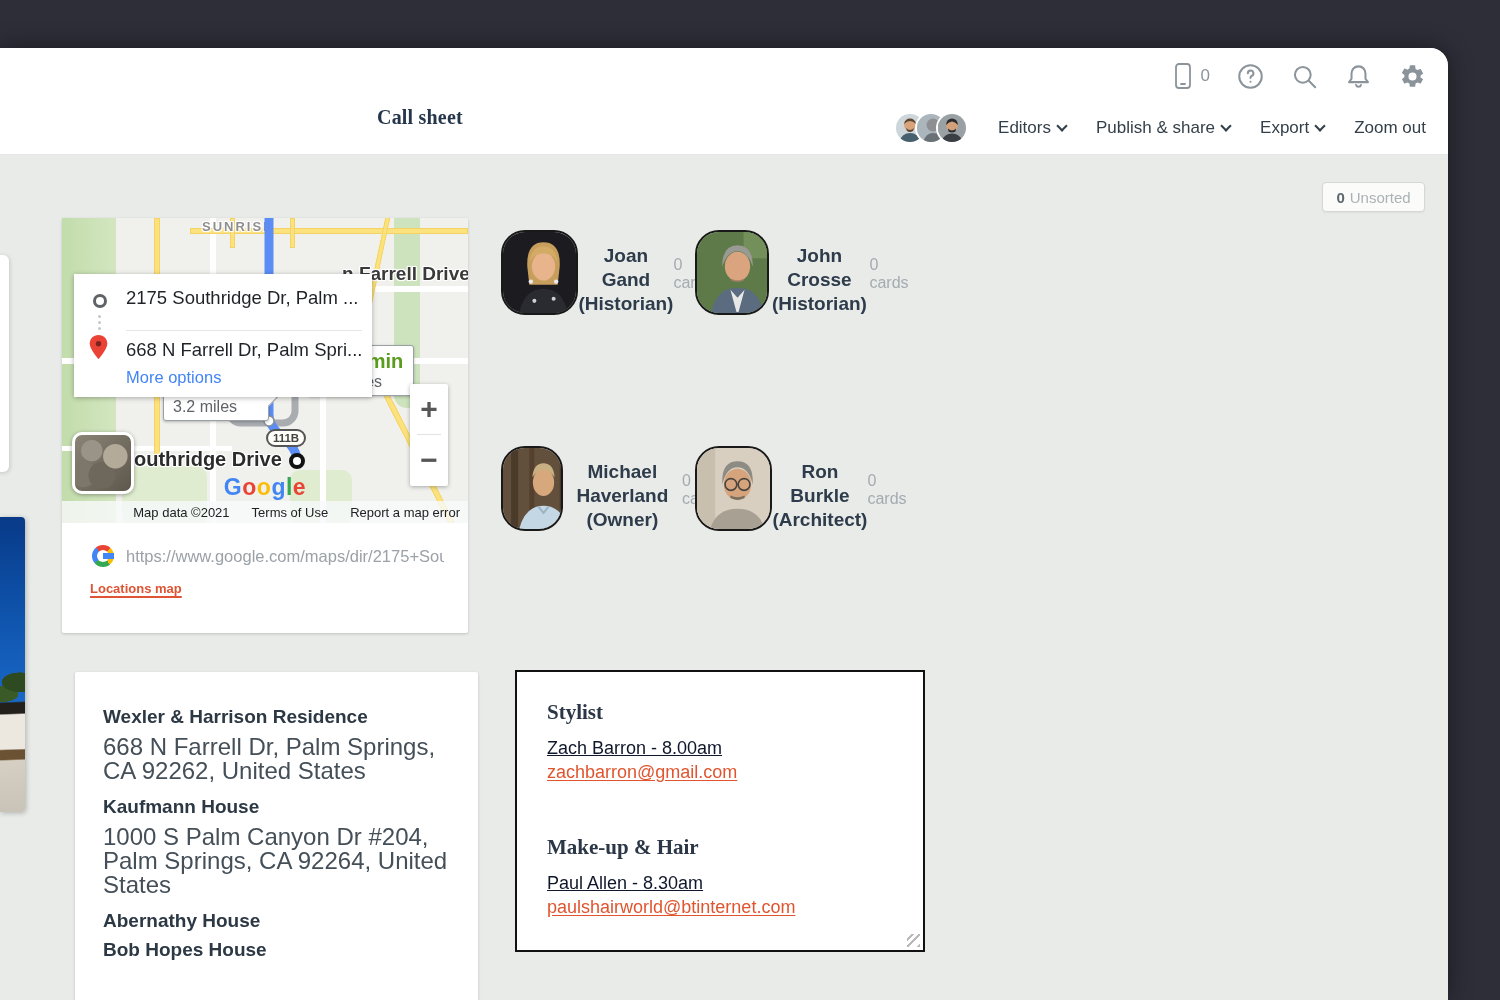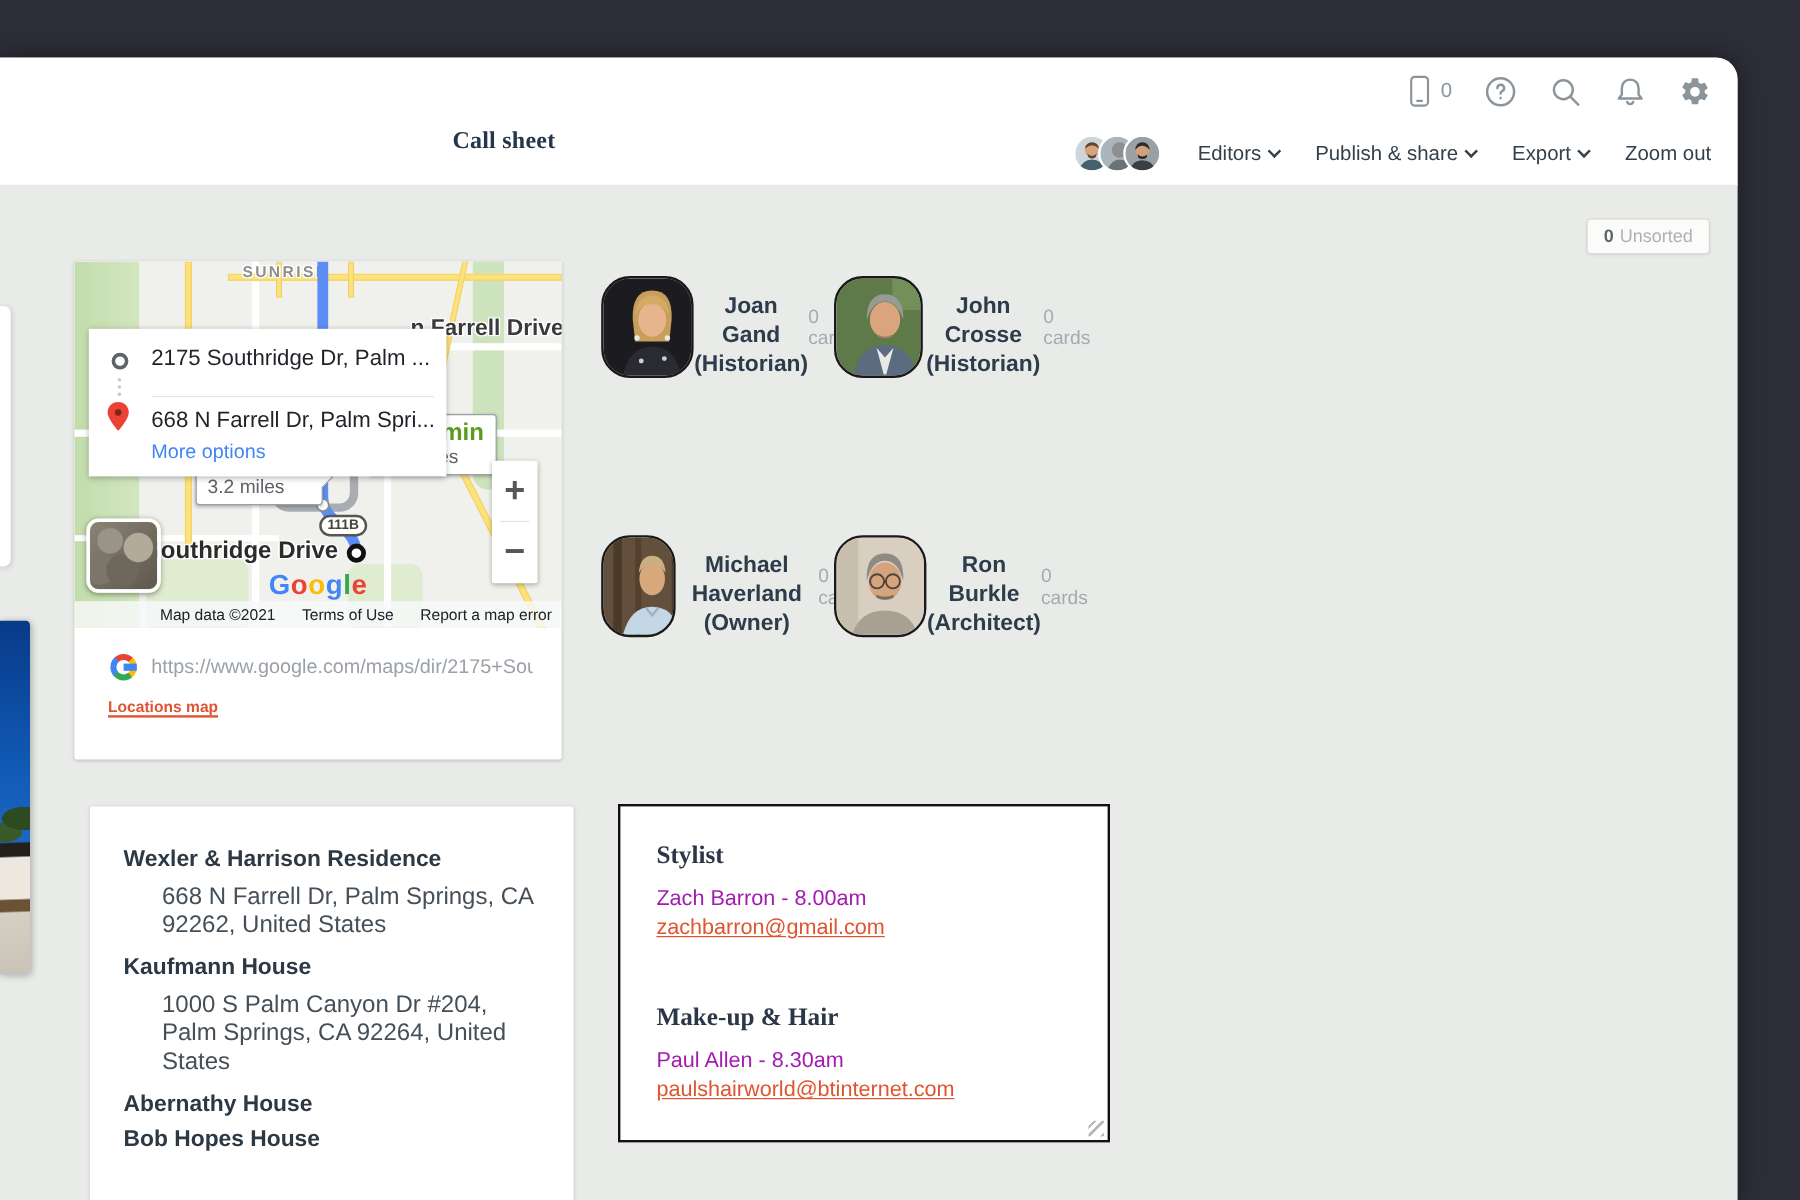"668 N Farrell Dr, Palm Springs," .loc-addr { font-size: 20px -> 24px; margin-left: 32px -> none }
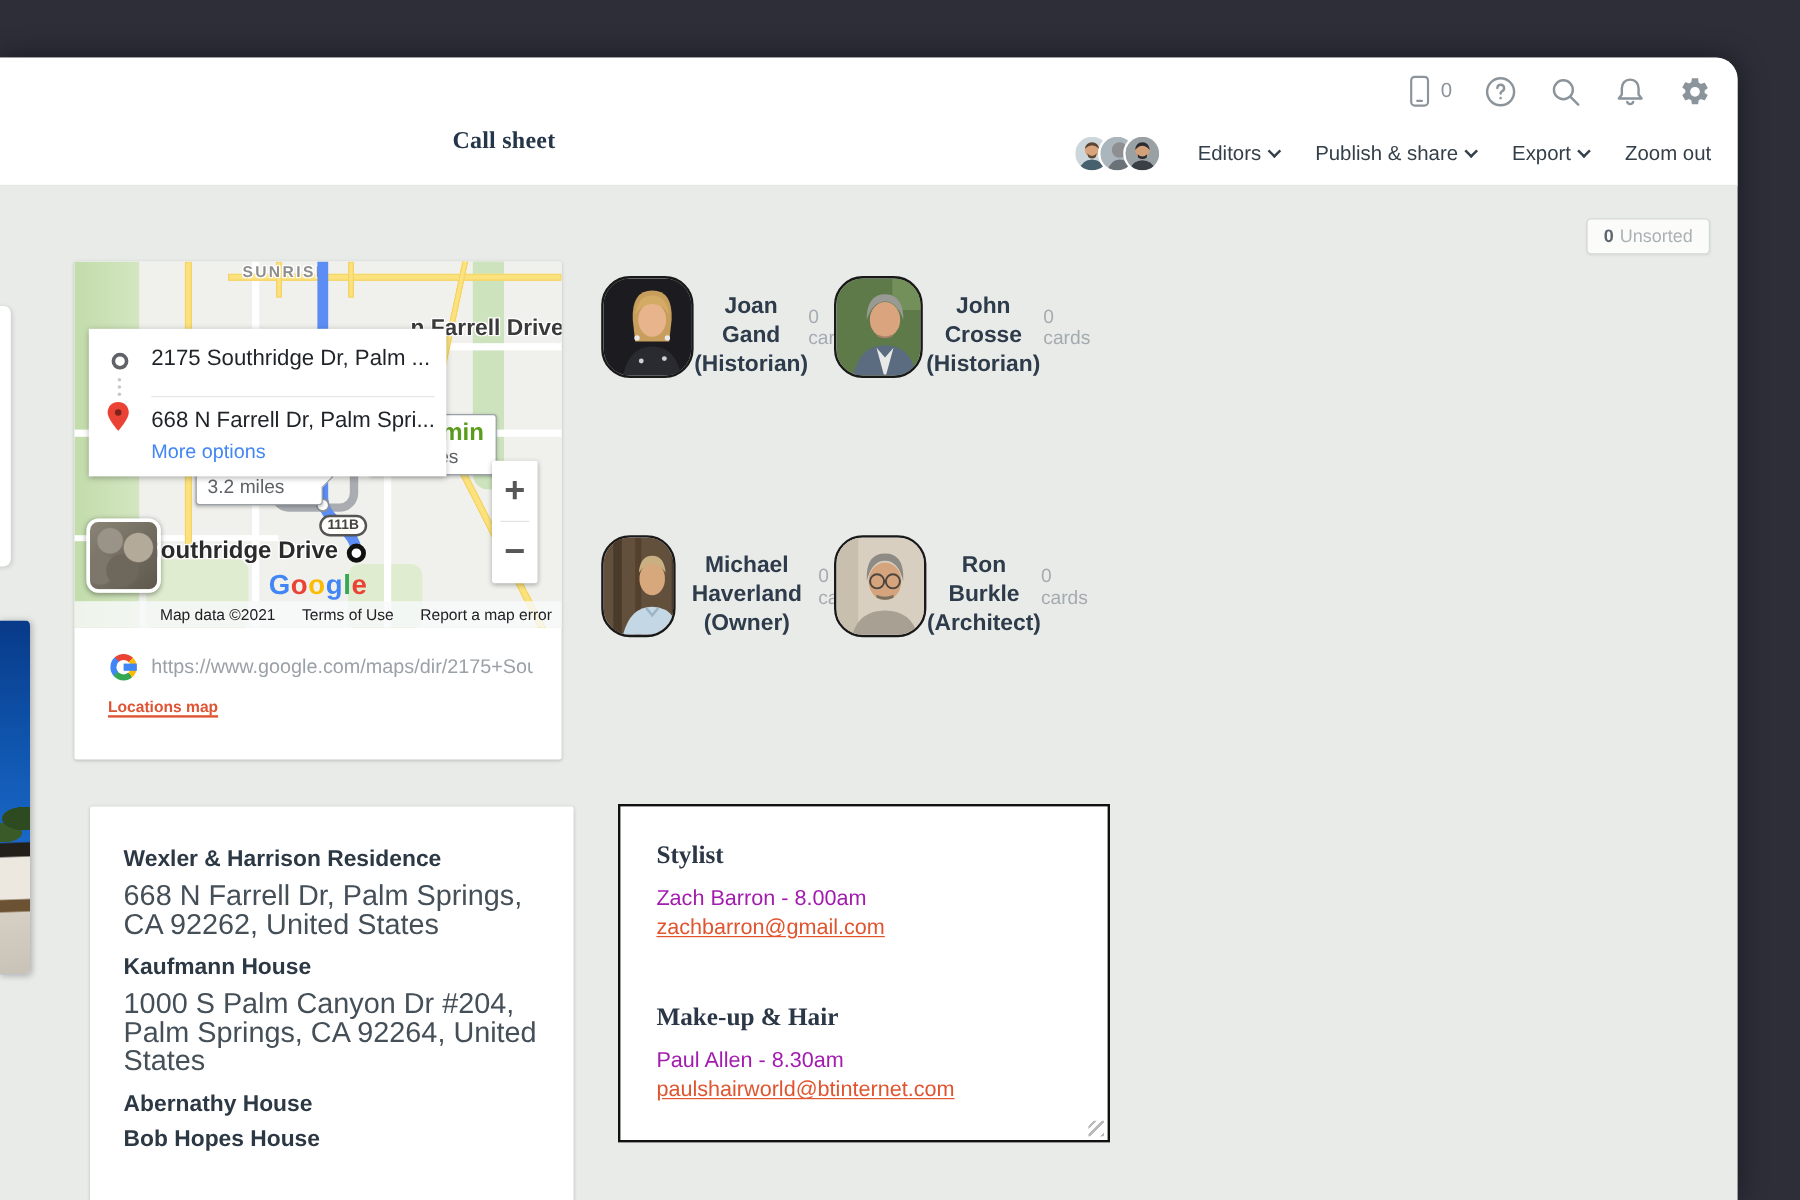"Zach Barron - 8.00am" .sched-line { color: #a21caf -> #0f172a; text-decoration: none -> underline }
